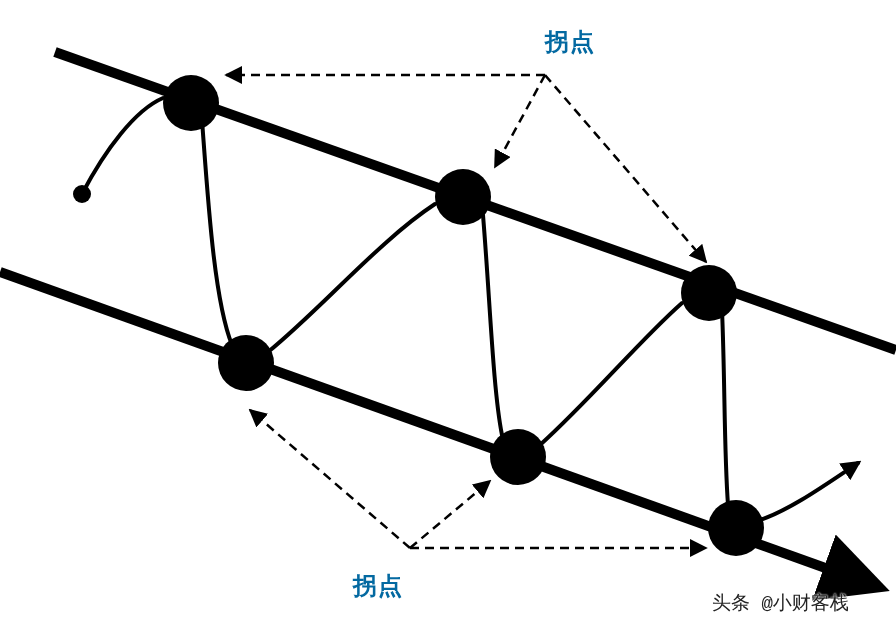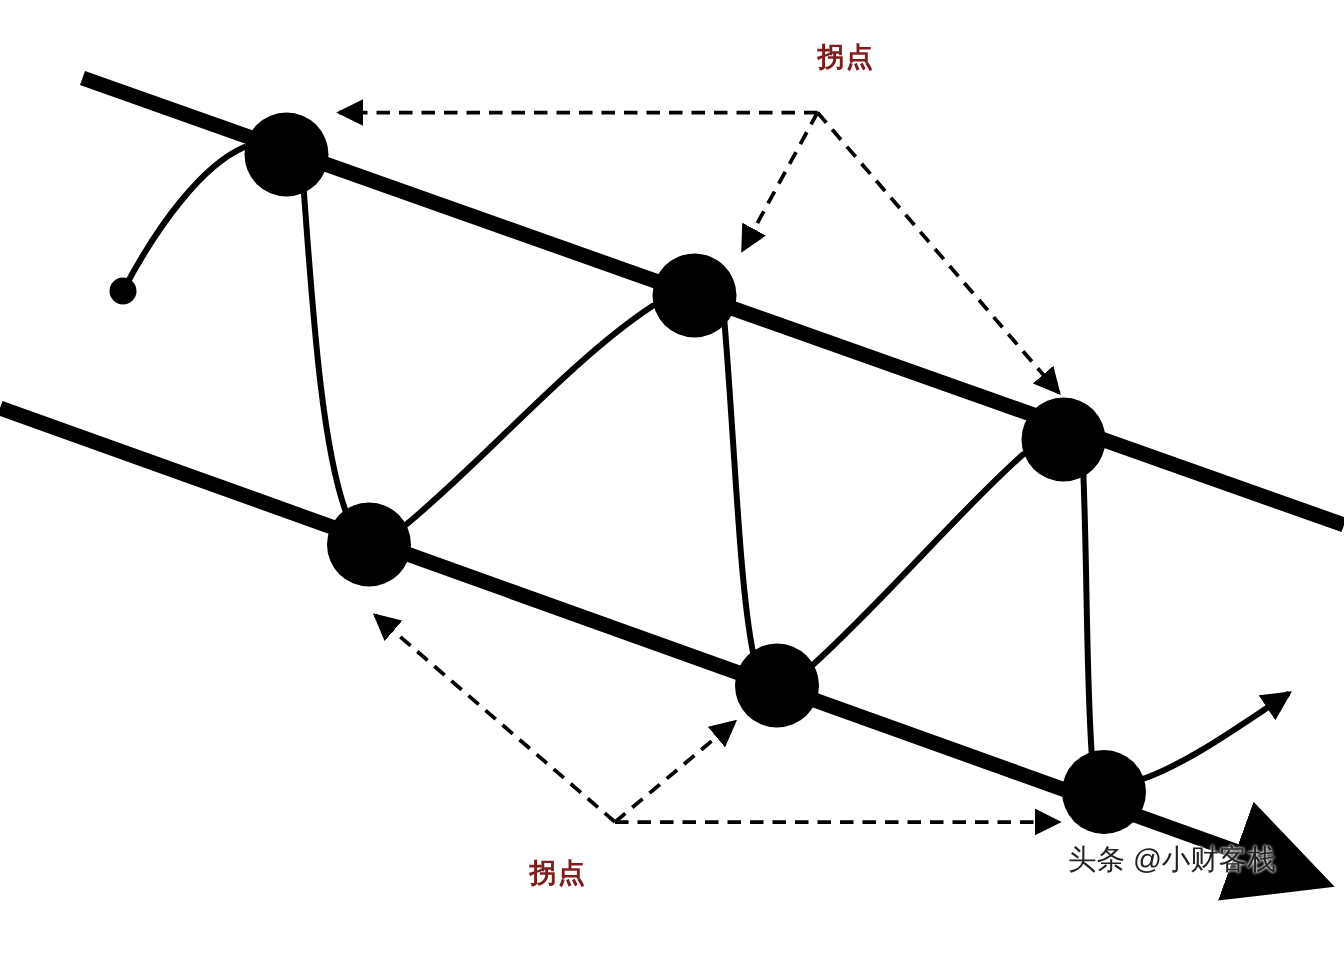"拐点" .label { color: #7f1d1d -> #0369a1; font-size: 18px -> 24px }
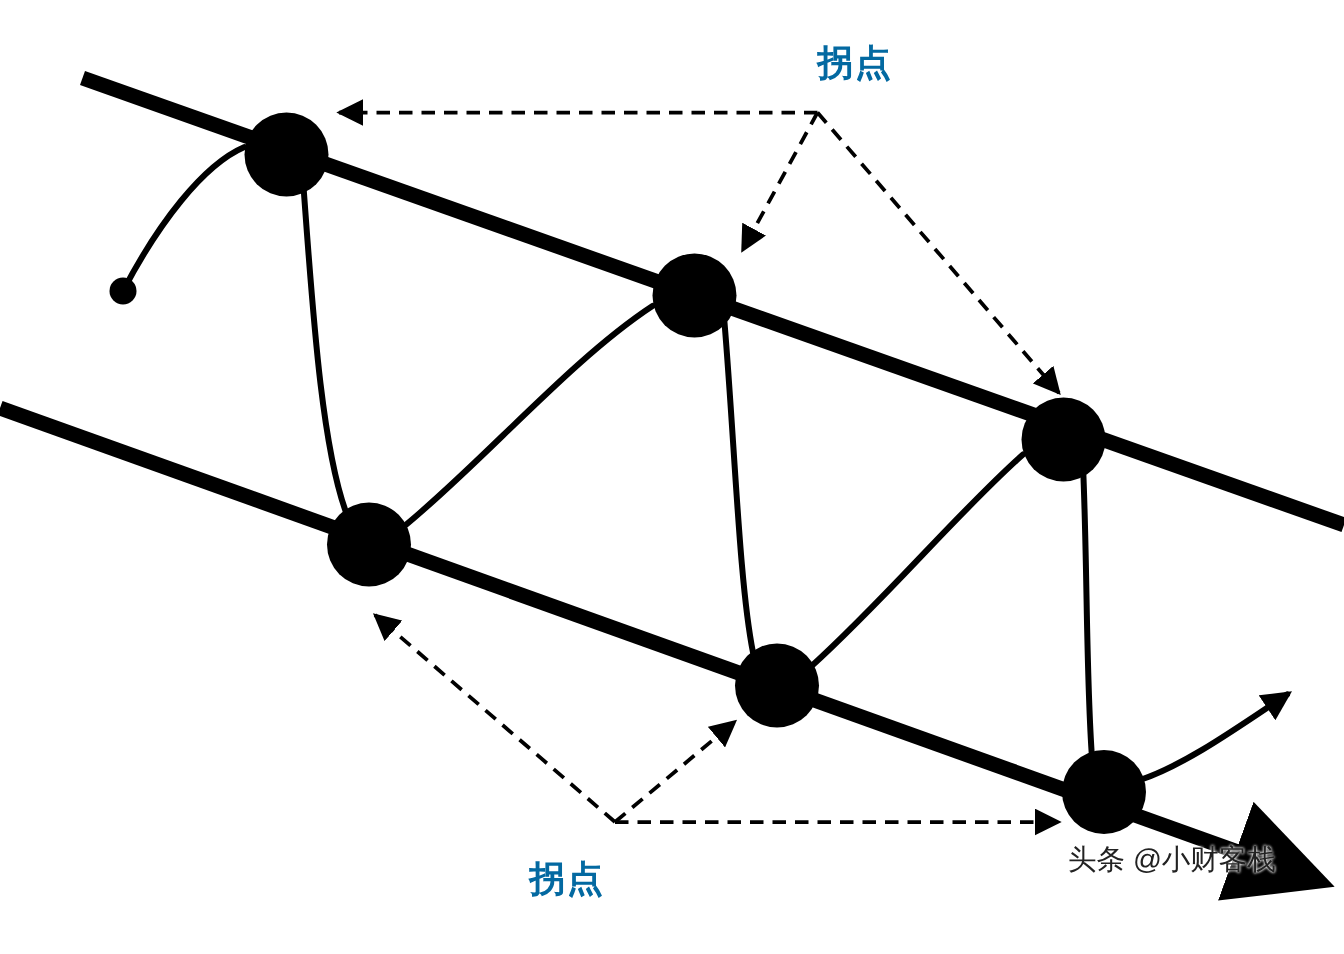"头条 @小财客栈" #watermark { font-family: Liberation Sans, sans-serif -> Liberation Mono, monospace; top: 564px -> 595px }
